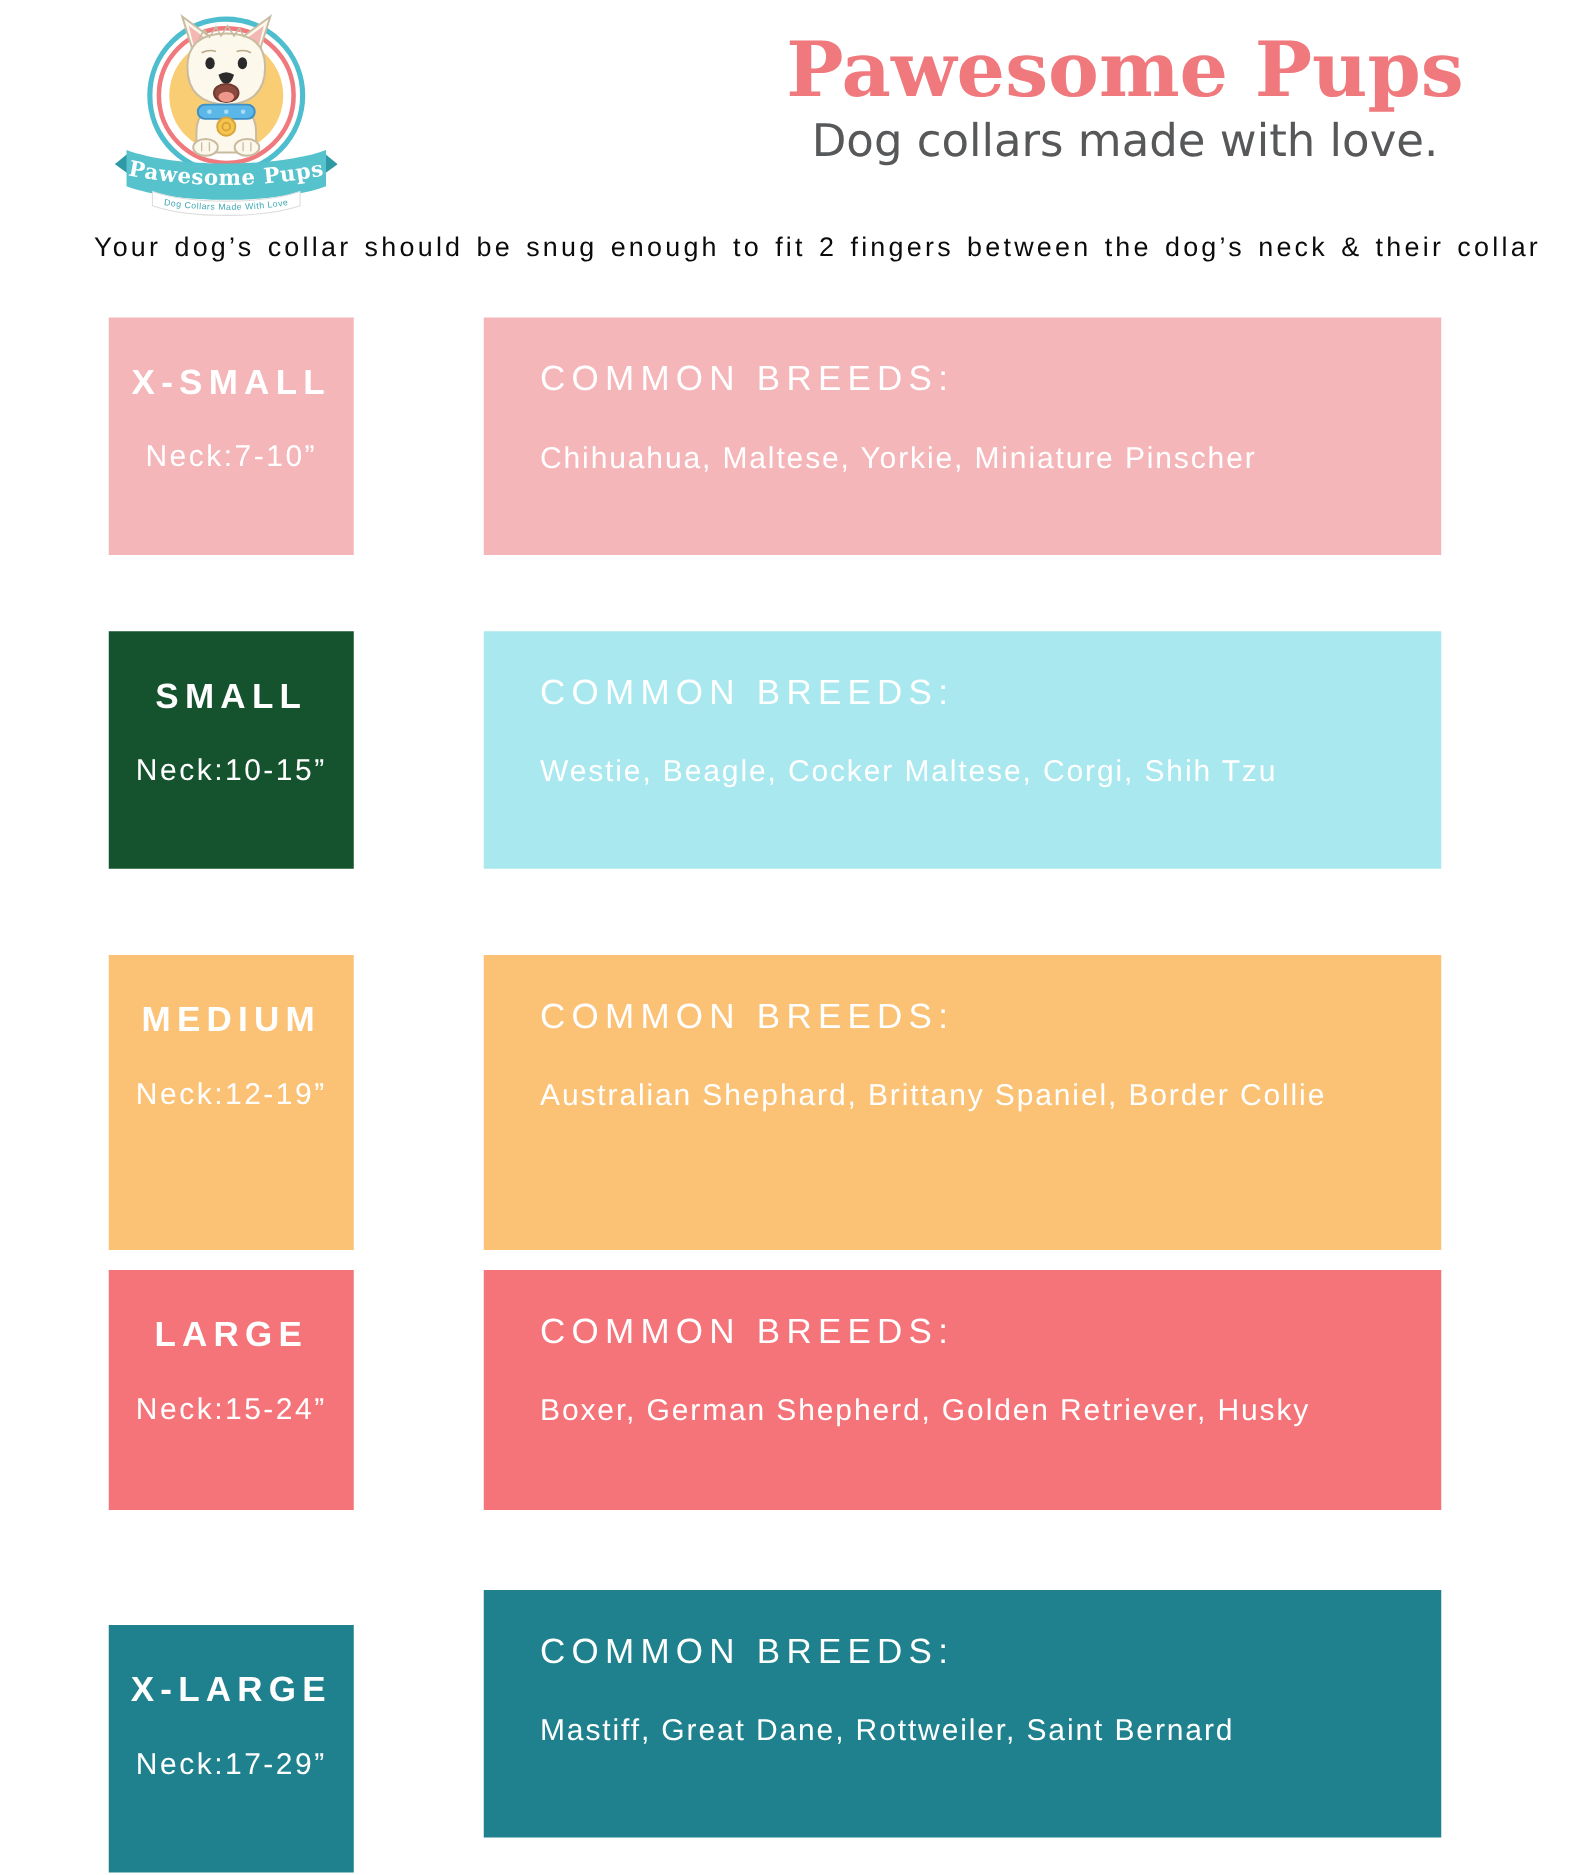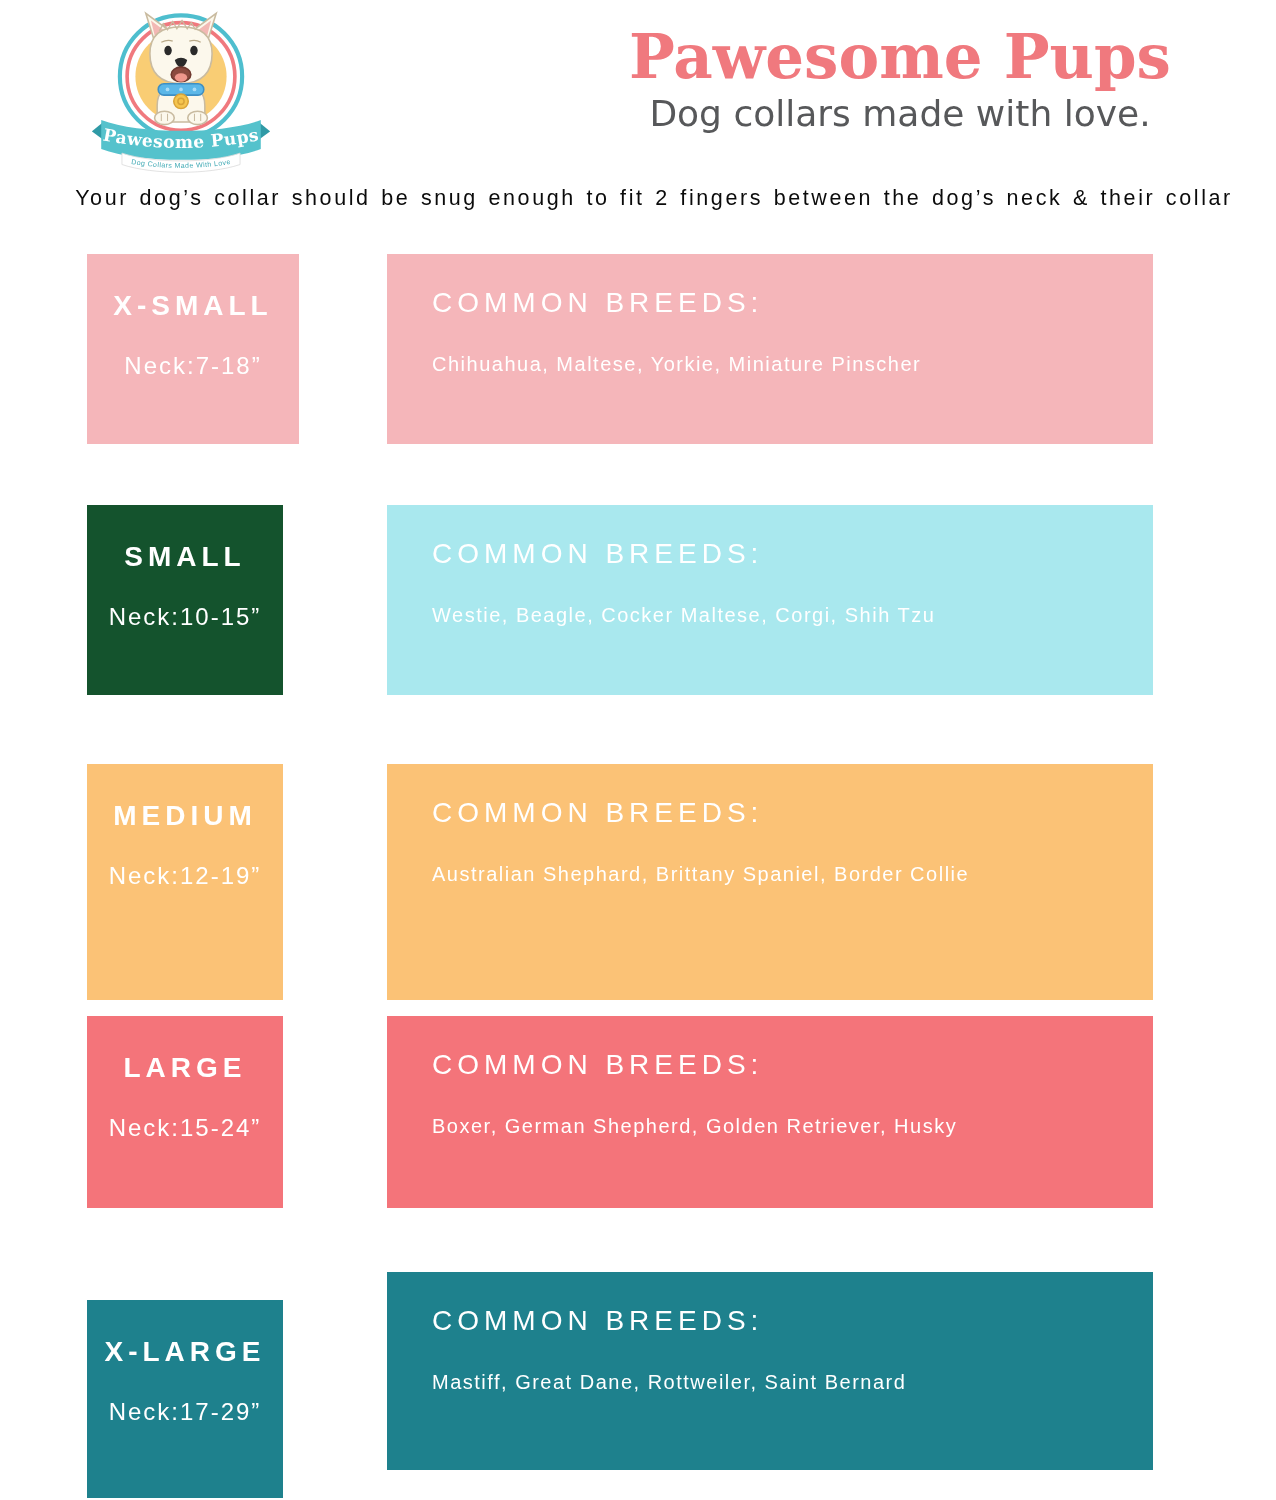"X-SMALL" div.size-box { padding-left: 16px -> none }
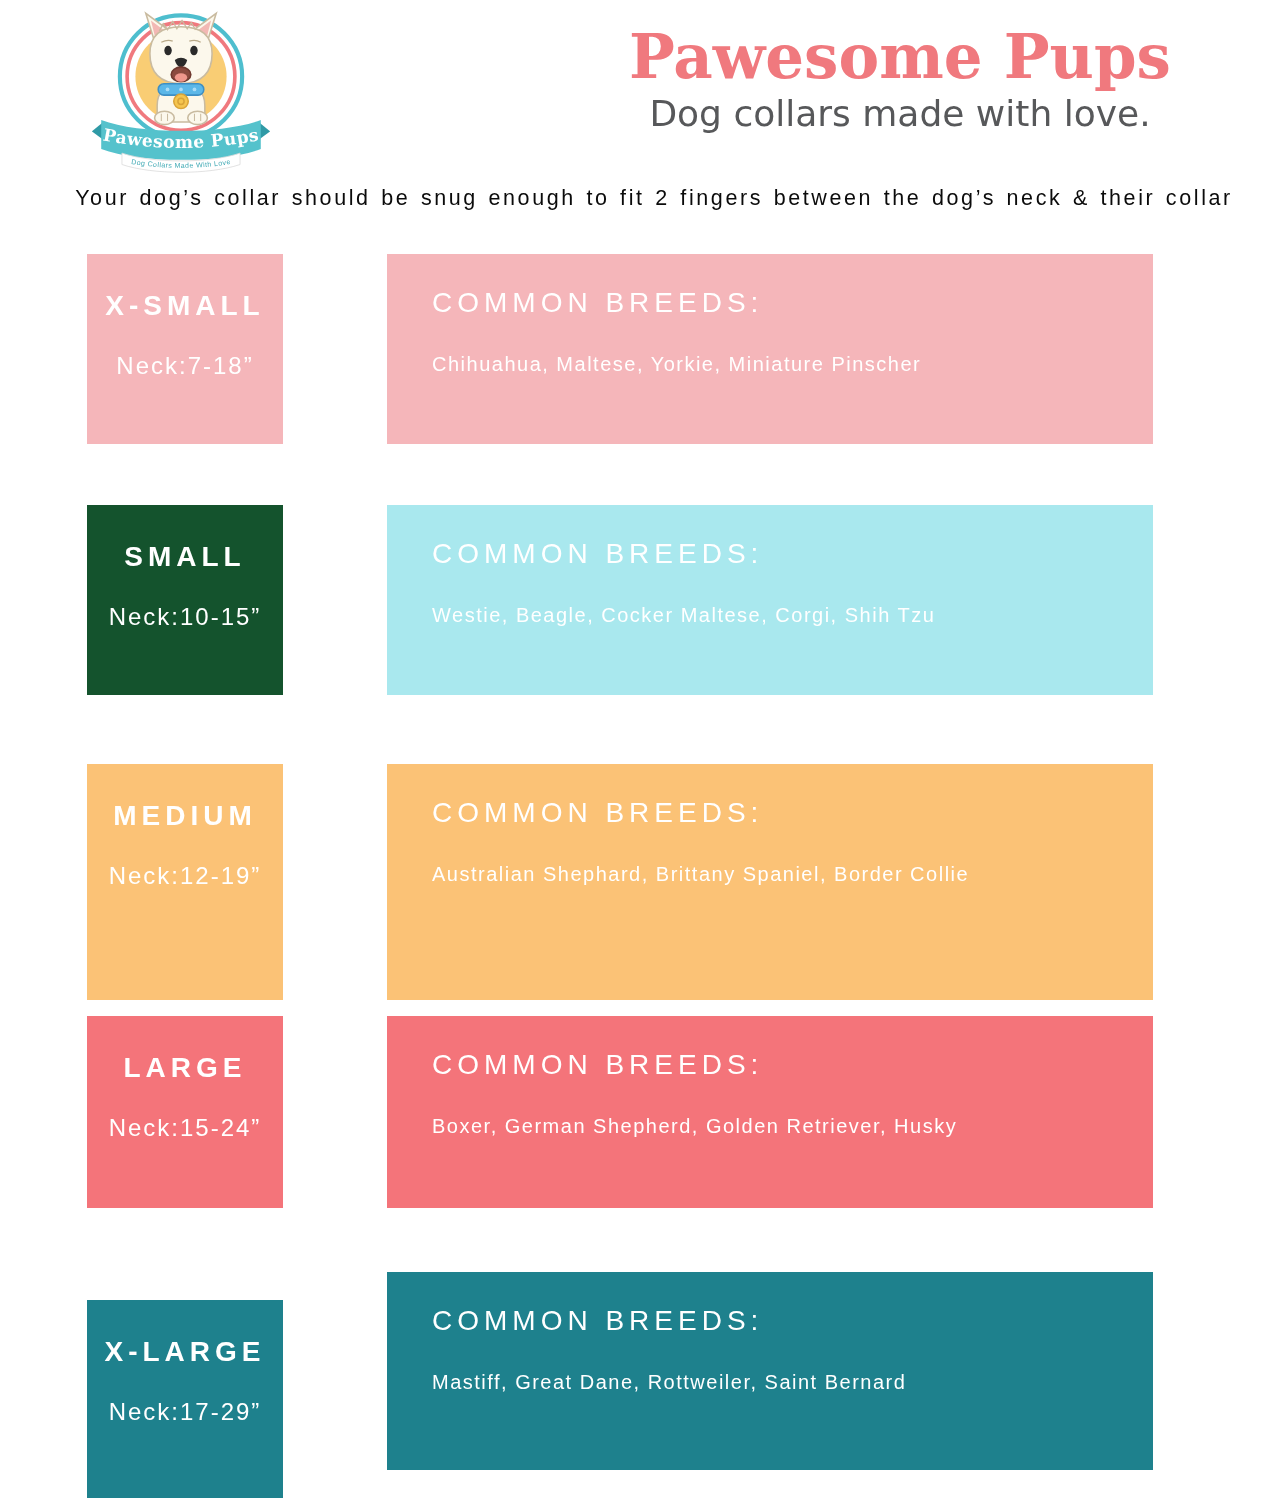"Neck:7-18”" div.size-neck { text: Neck:7-18 -> Neck:7-10 }
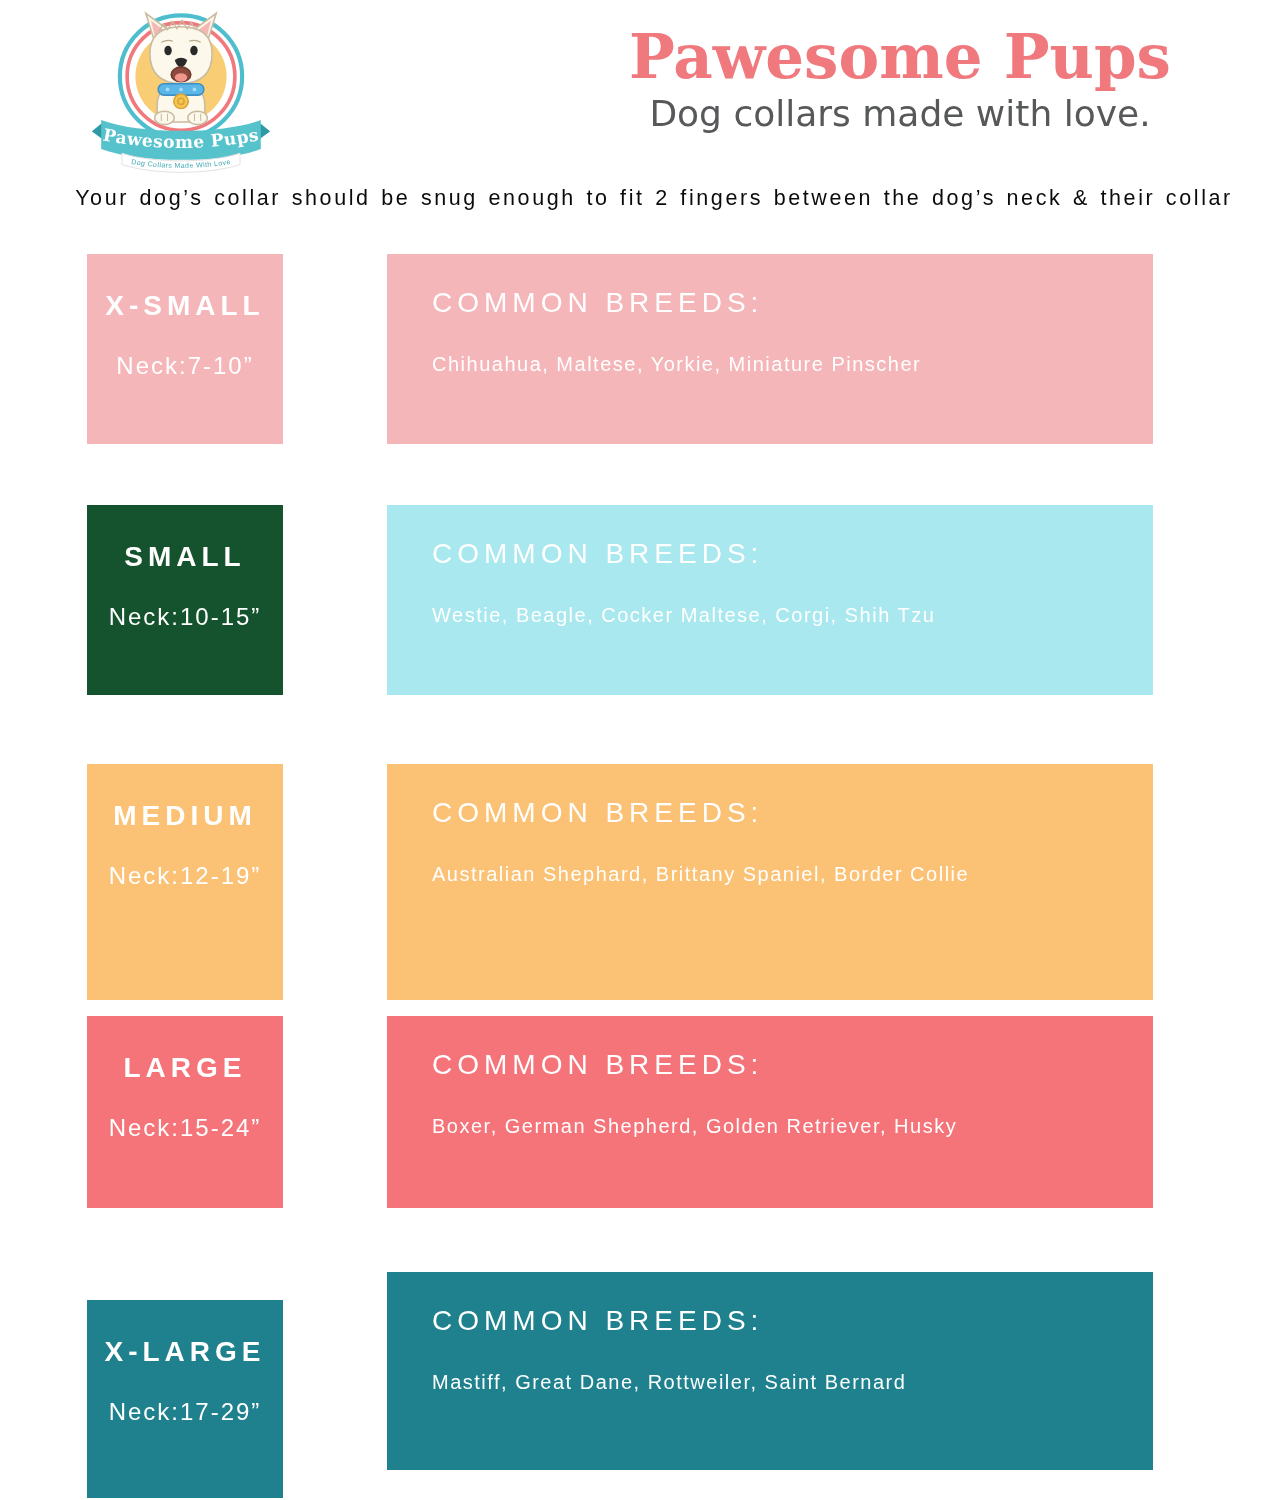"Chihuahua, Maltese, Yorkie, Miniature" .breeds-list { font-size: 20px -> 24px }
